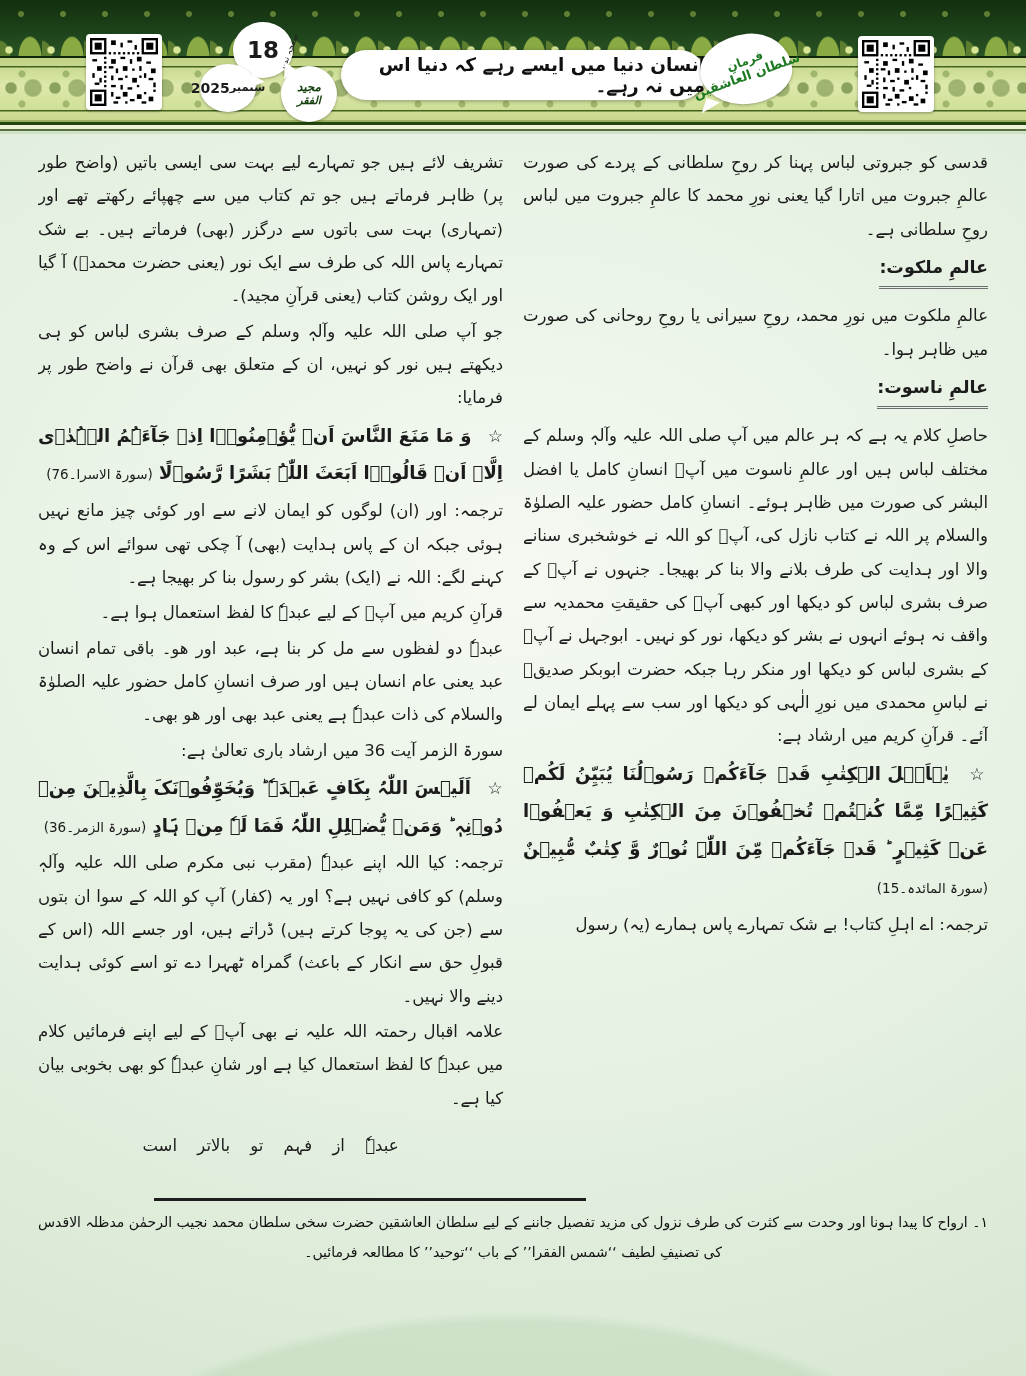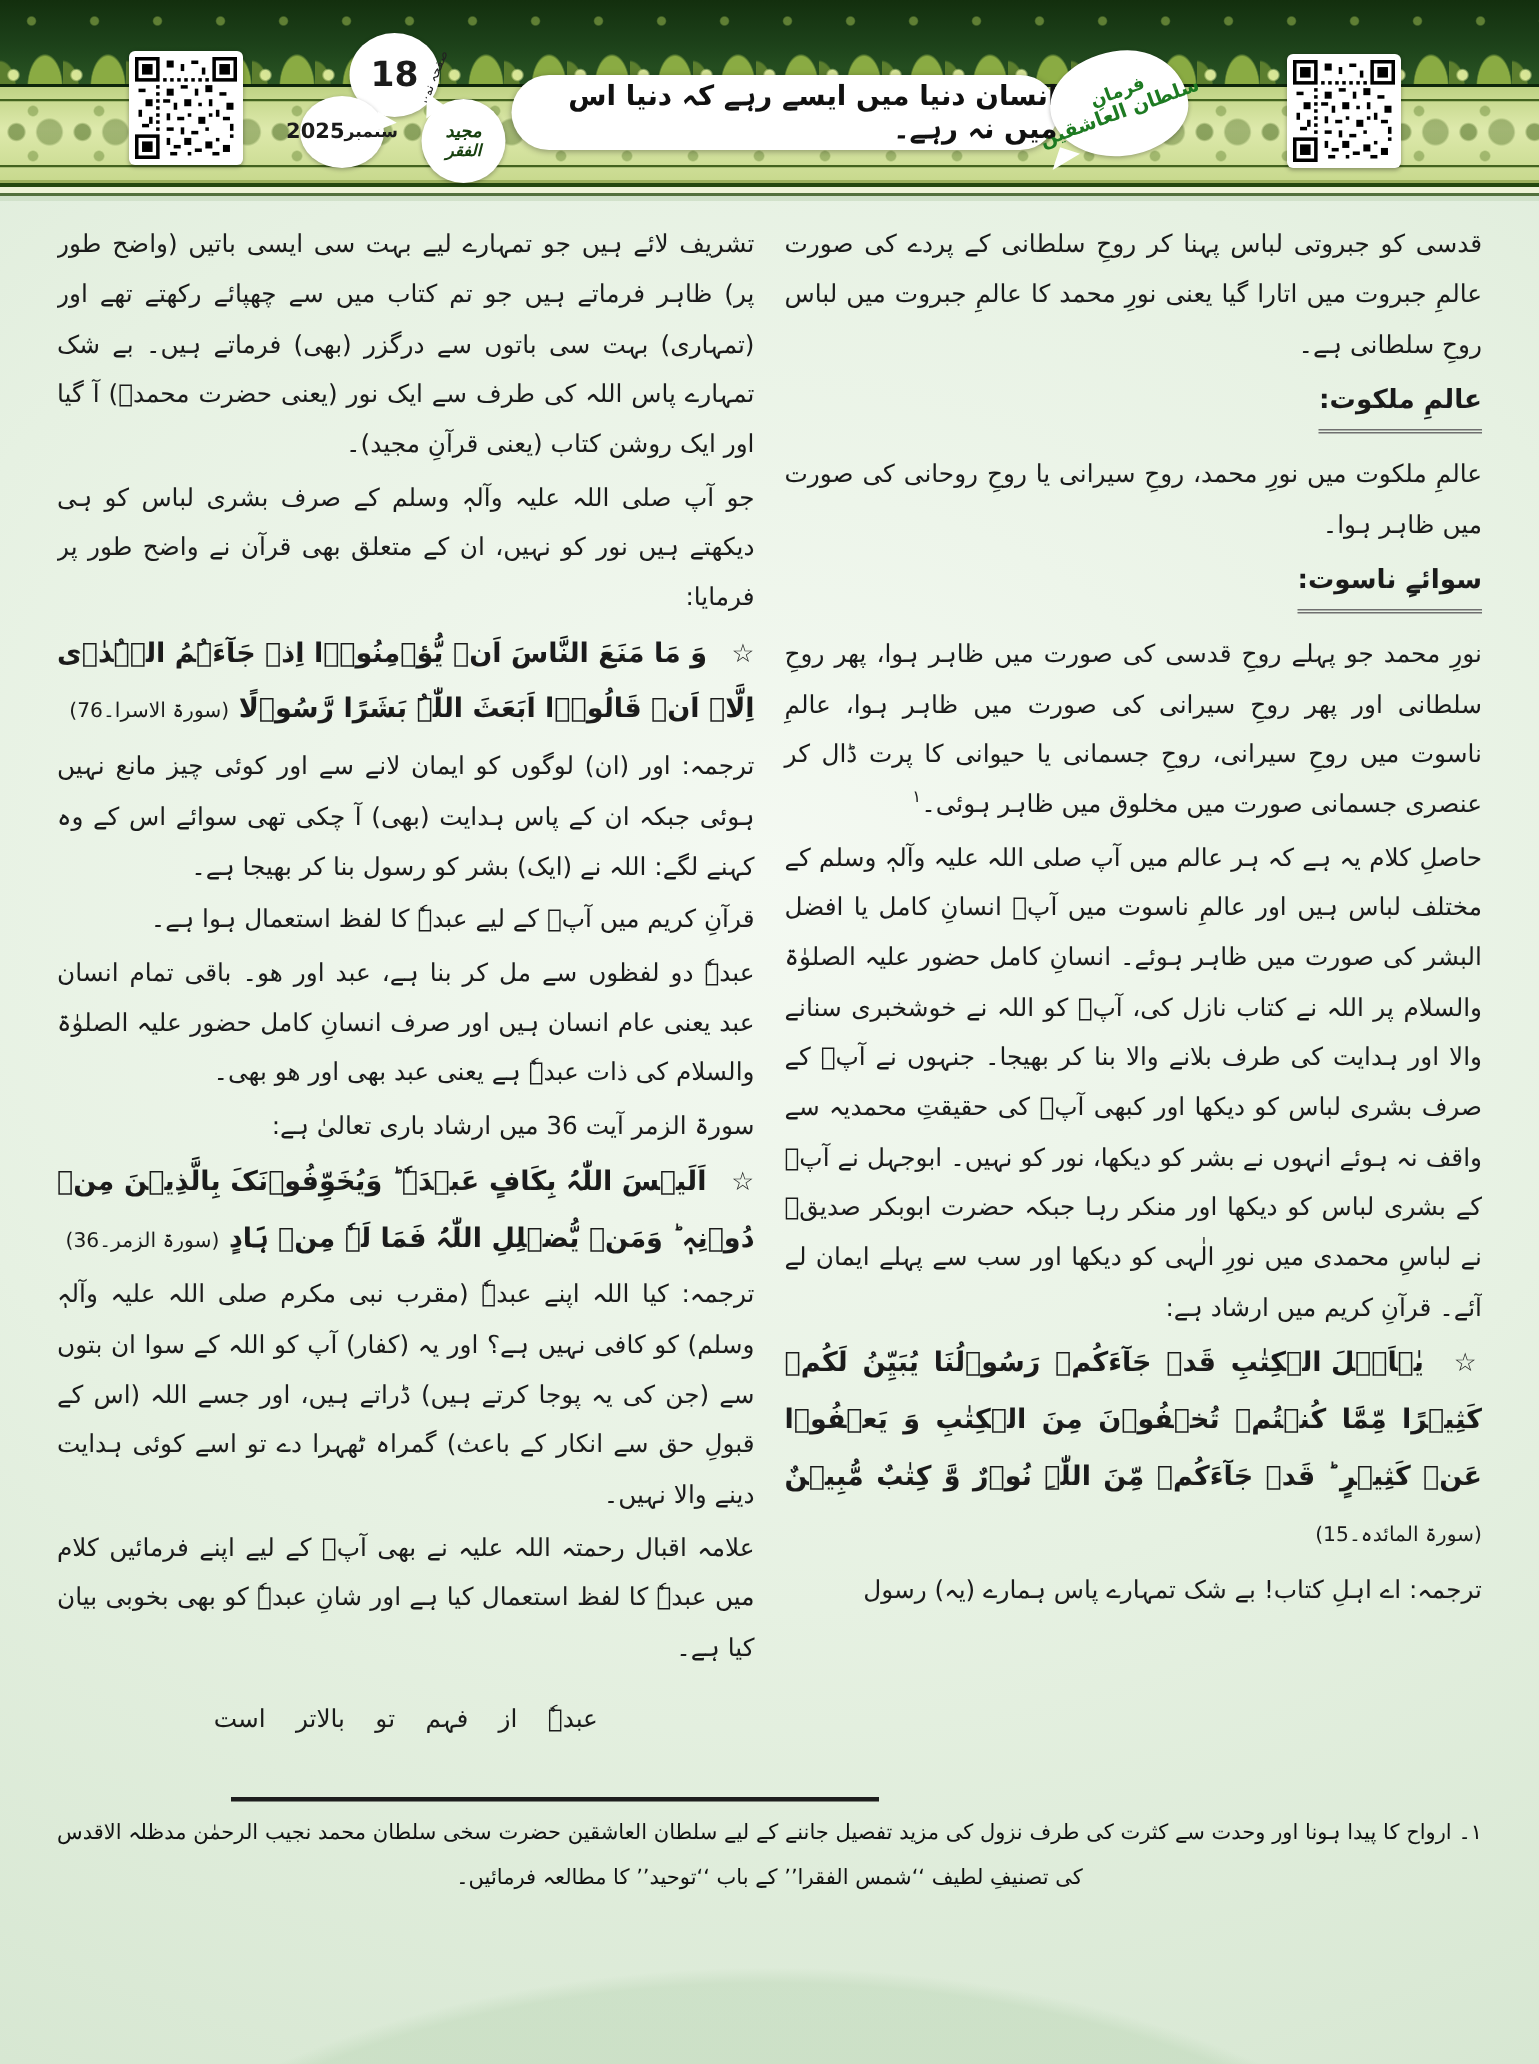"سوائےِ ناسوت:" span.hdg { text: سوائےِ -> عالمِ }
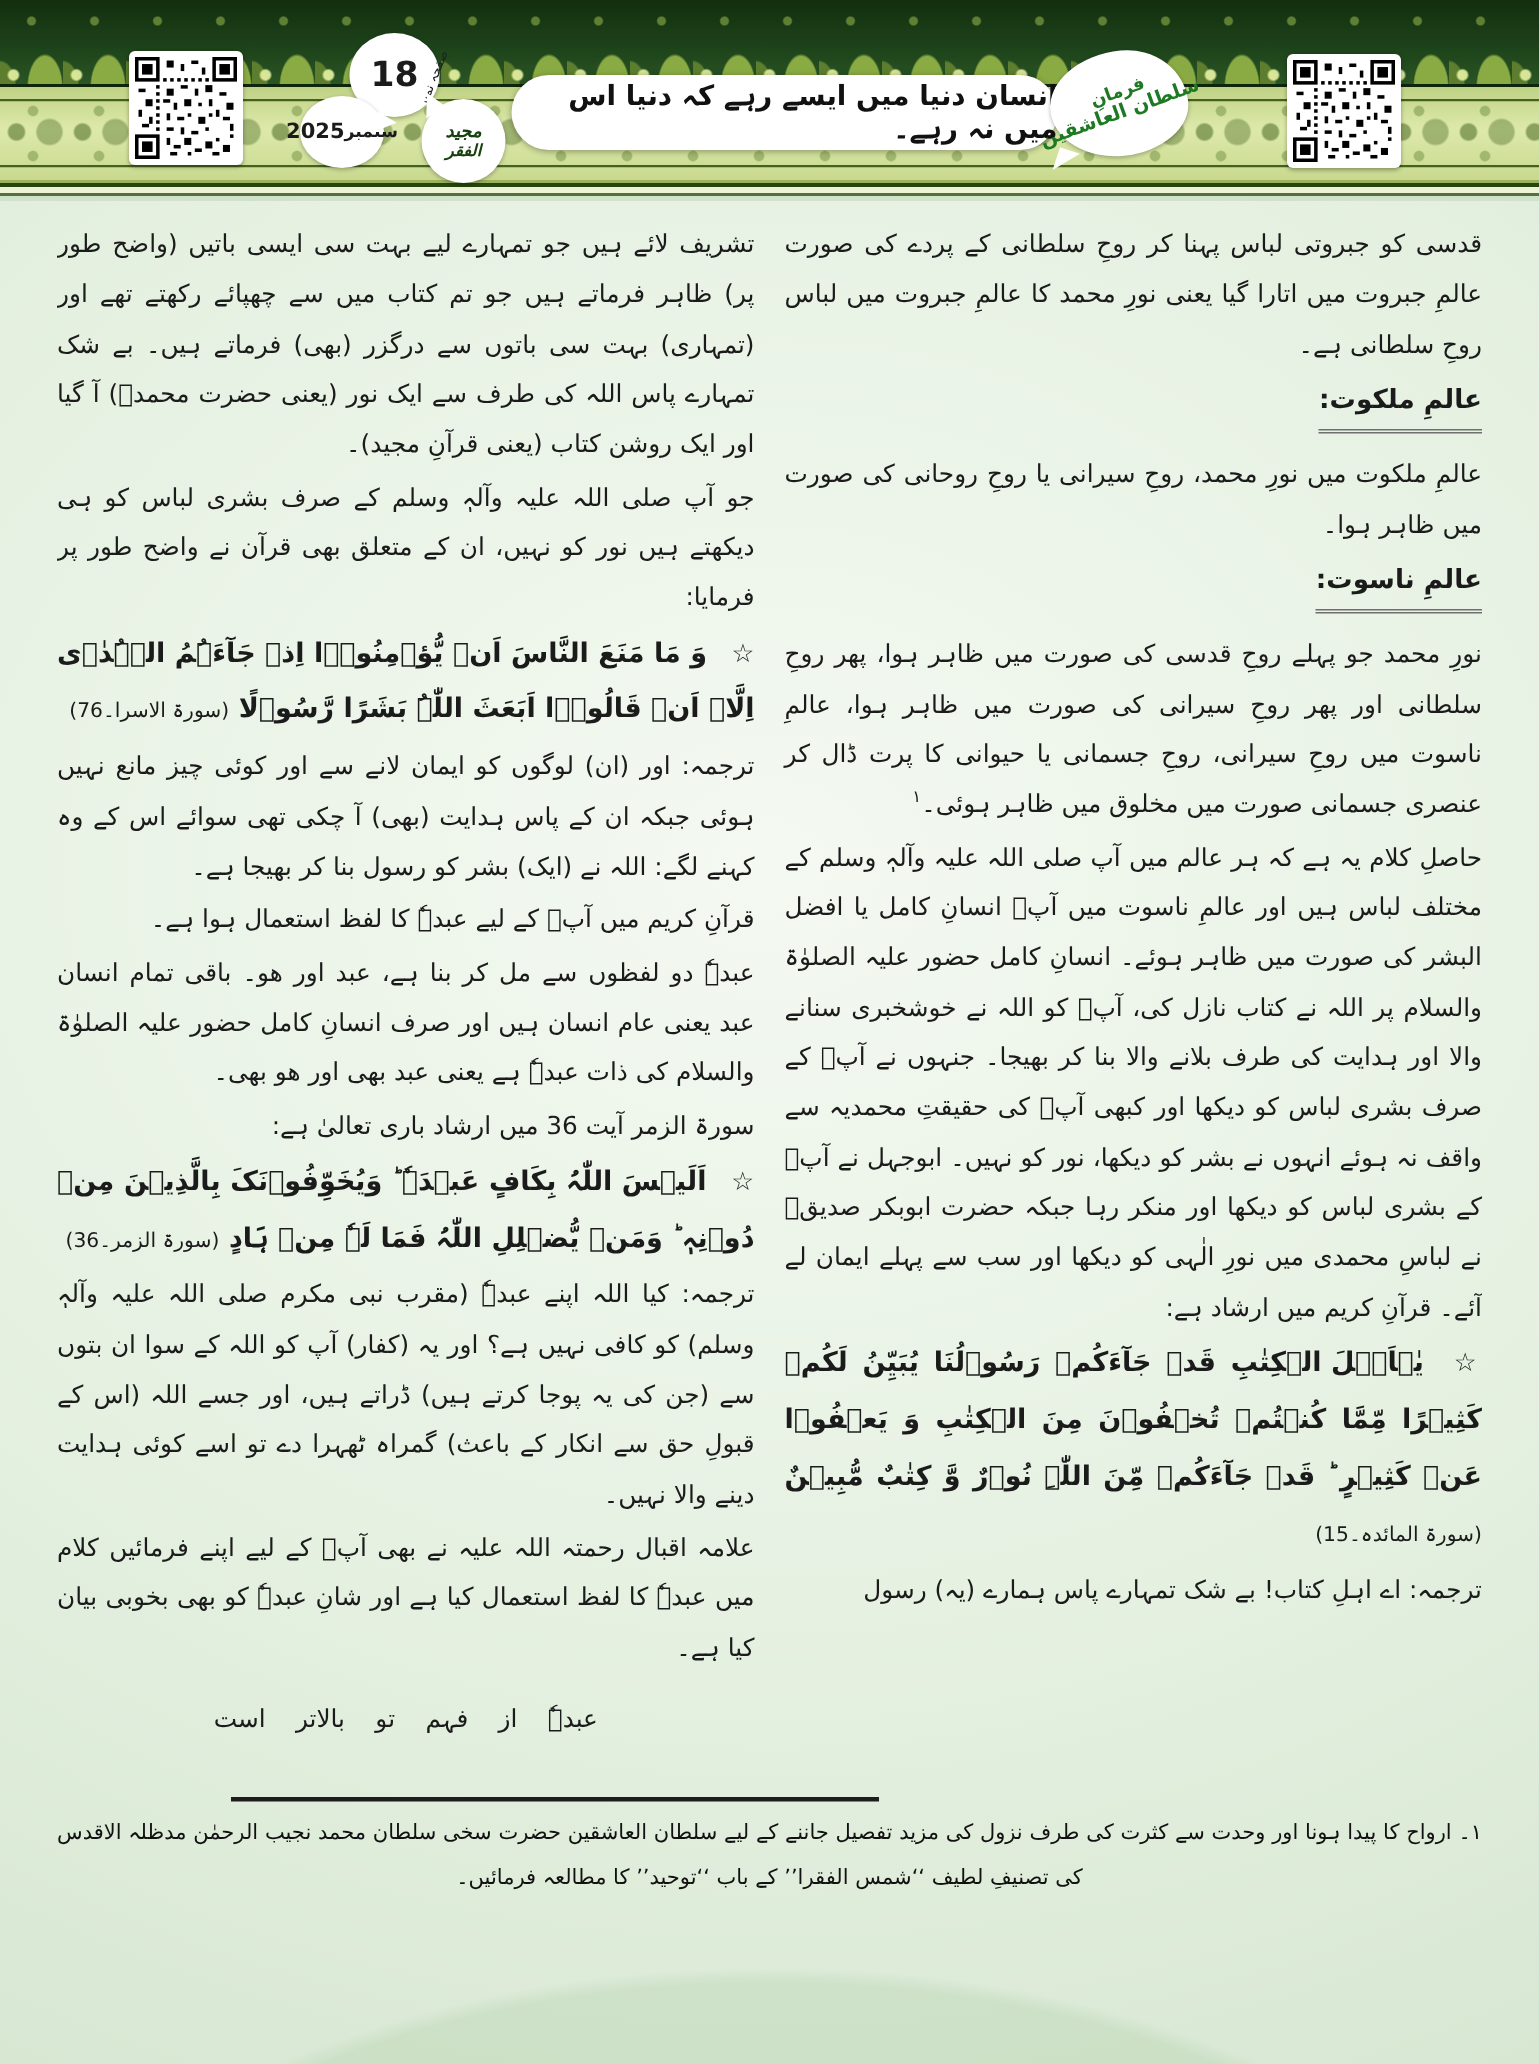"نورِ محمد جو پہلے روحِ" p { html: <p> <span>نورِ محمد جو پہلے روحِ قدسی کی صورت میں ظاہر ہوا، پھر روحِ سلطانی اور پھر روحِ سیرانی کی صورت میں ظاہر ہوا، عالمِ ناسوت میں روحِ سیرانی، روحِ جسمانی یا حیوانی کا پرت ڈال کر عنصری جسمانی صورت میں مخلوق میں ظاہر ہوئی۔</span><sup>۱</sup> </p> -> none }
